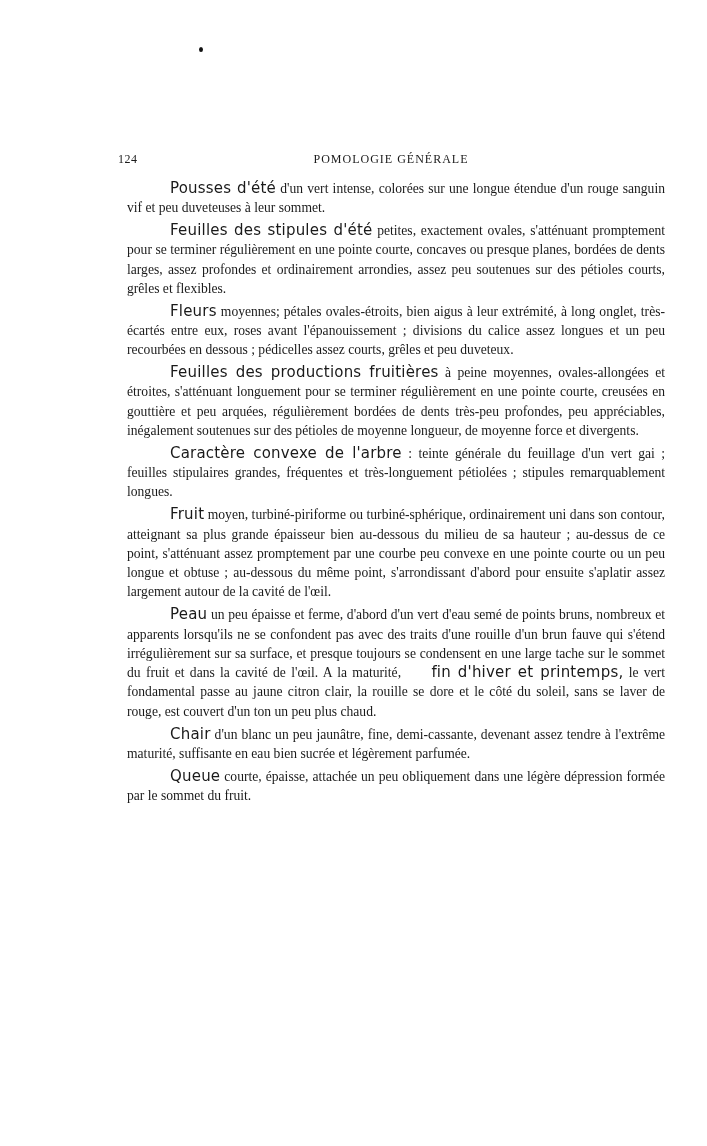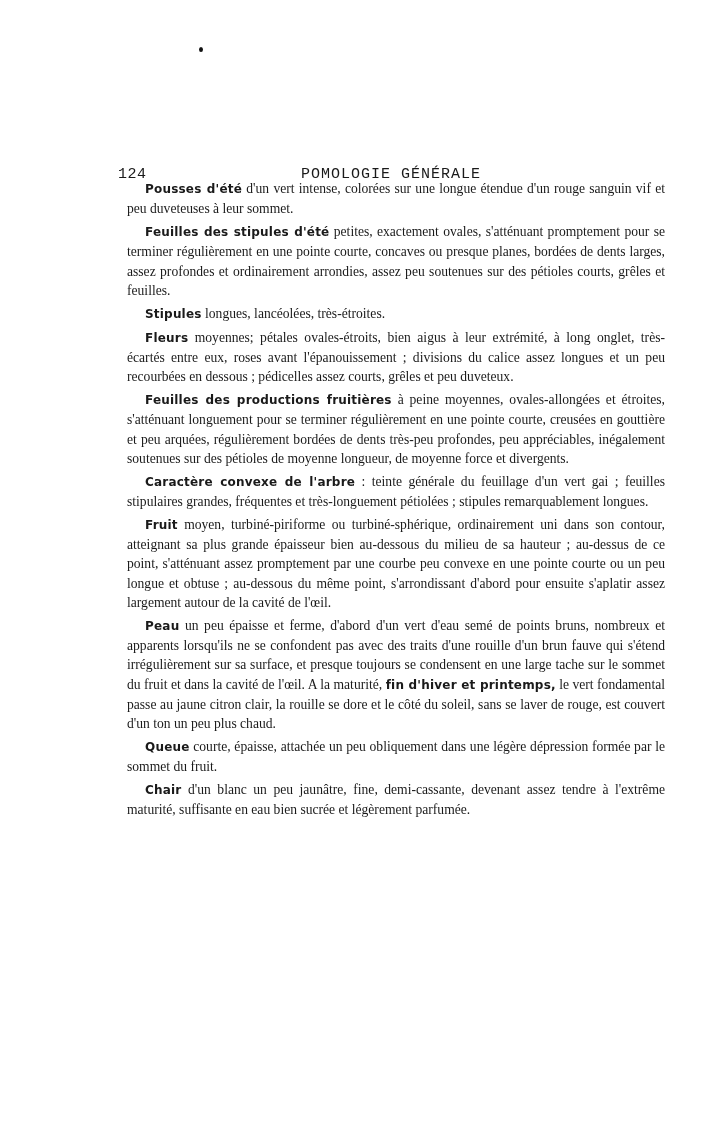"124" .header { font-family: Liberation Mono, monospace -> Liberation Serif, serif; font-size: 15px -> 12px; top: 166px -> 152px }
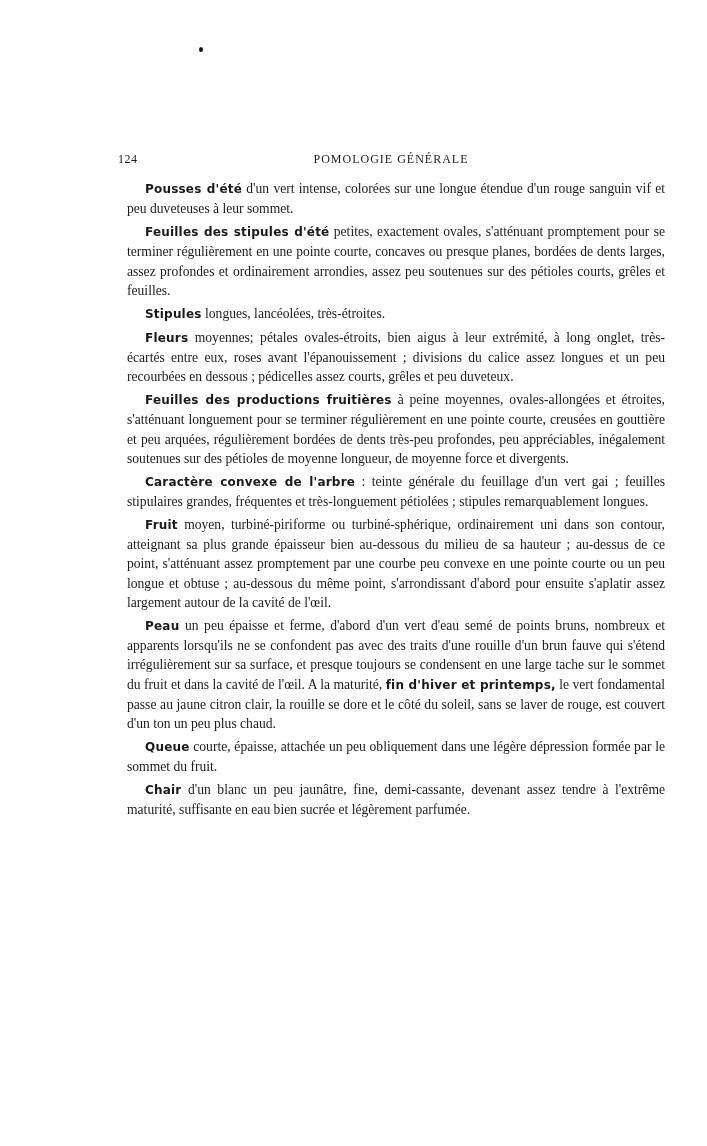"Pousses d'été" .term { font-size: 12px -> 15px; font-weight: bold -> normal; margin-left: none -> 25px }
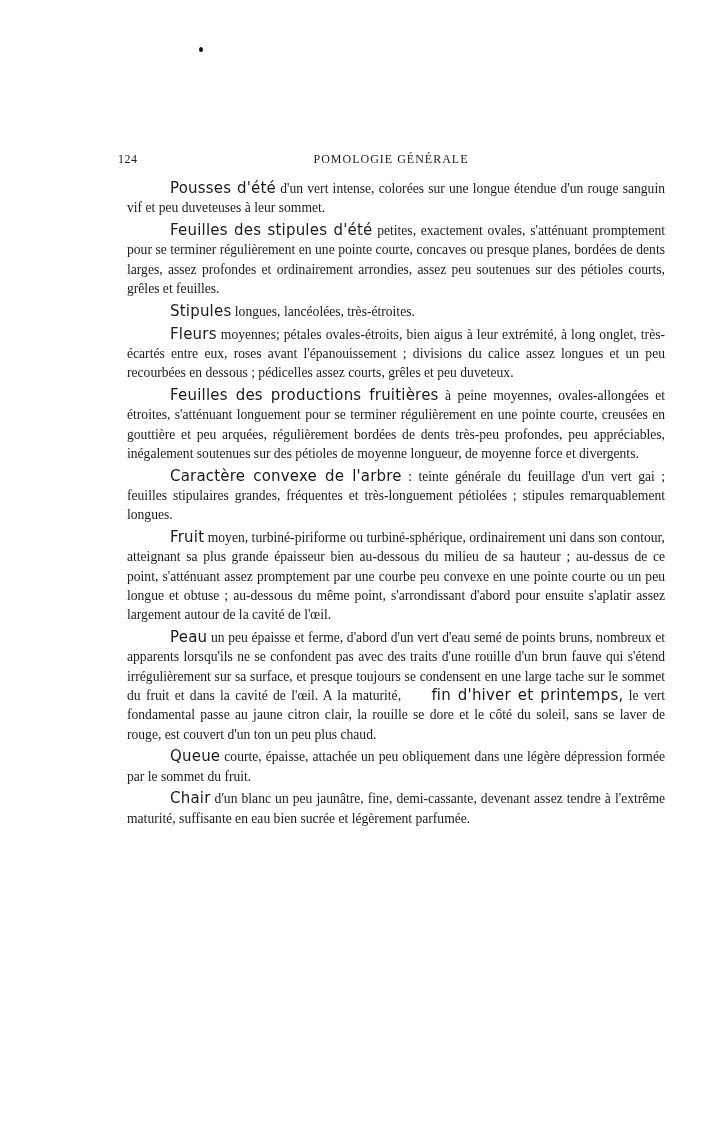"petites, exactement ovales, s'atténuant" span { text: feuilles -> flexibles }
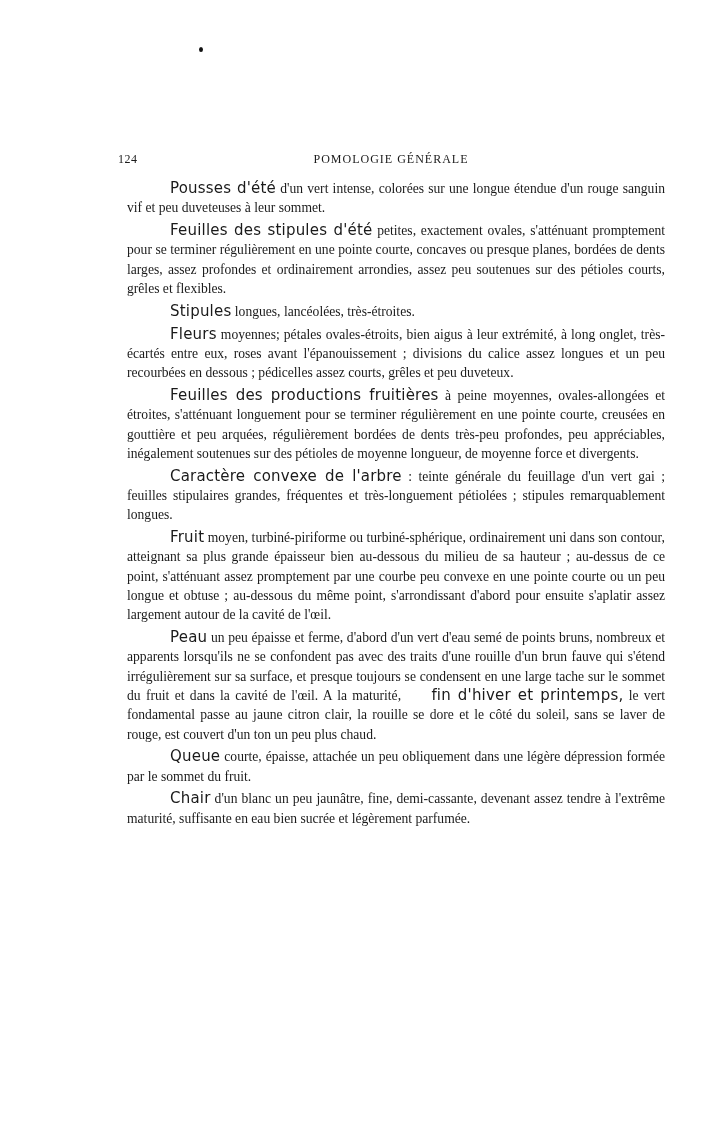"Stipules longues, lancéolées," p.para { html: <p><span>Stipules</span><span> longues, lancéolées, très-étroites.</span></p> -> none }
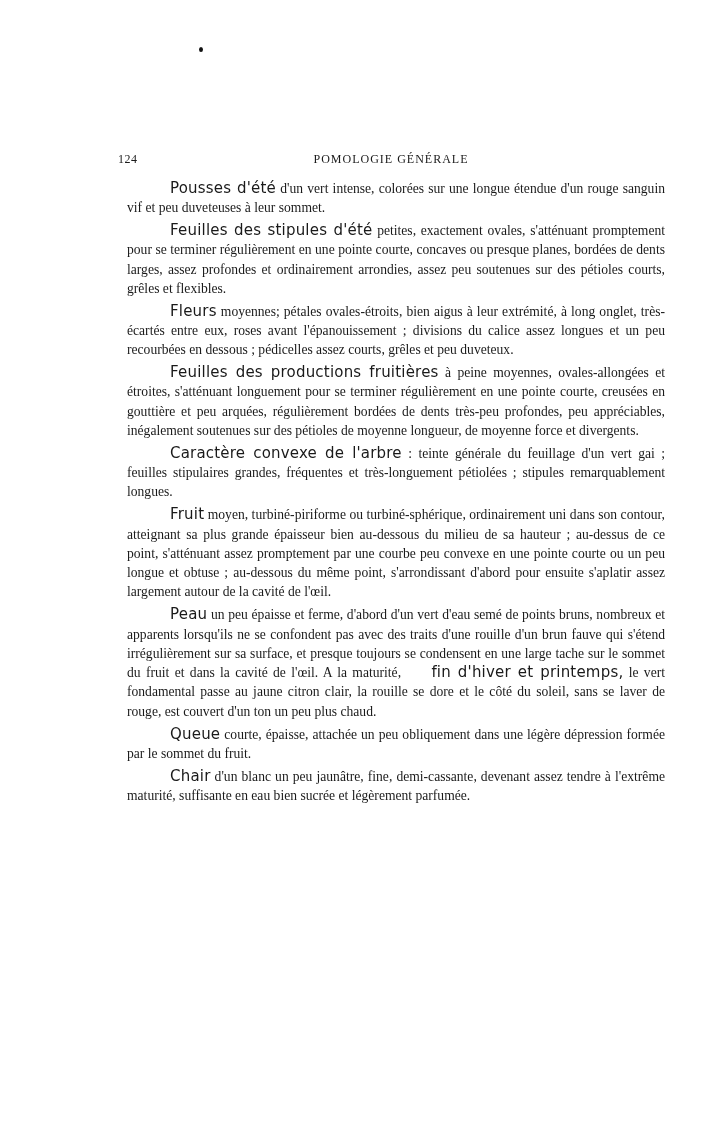"Queue courte, épaisse, attachée un" p.para { order: before "Chair d'un blanc un peu" -> after "Chair d'un blanc un peu" }
